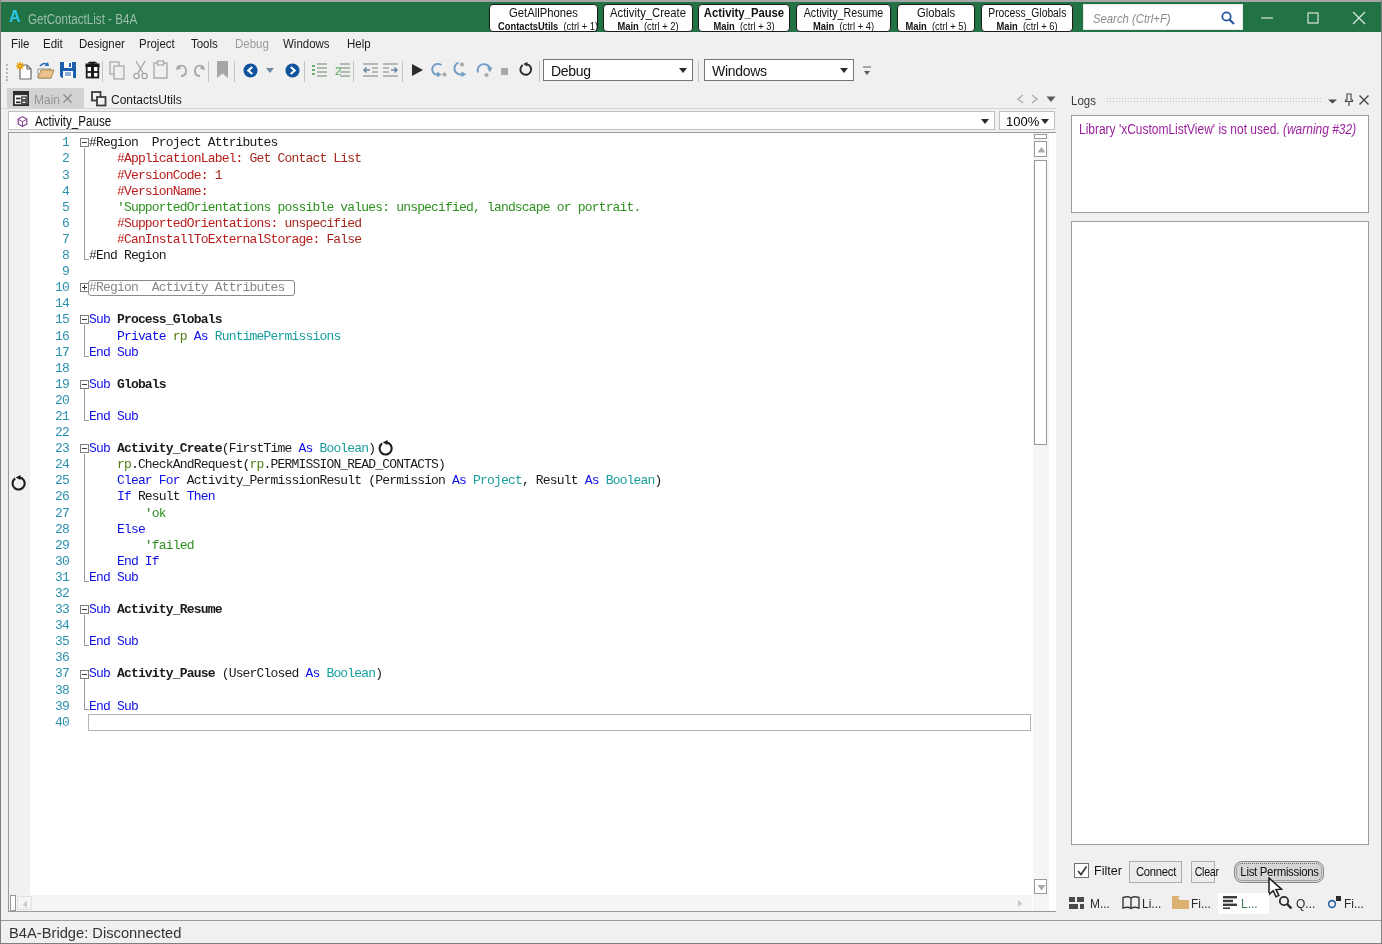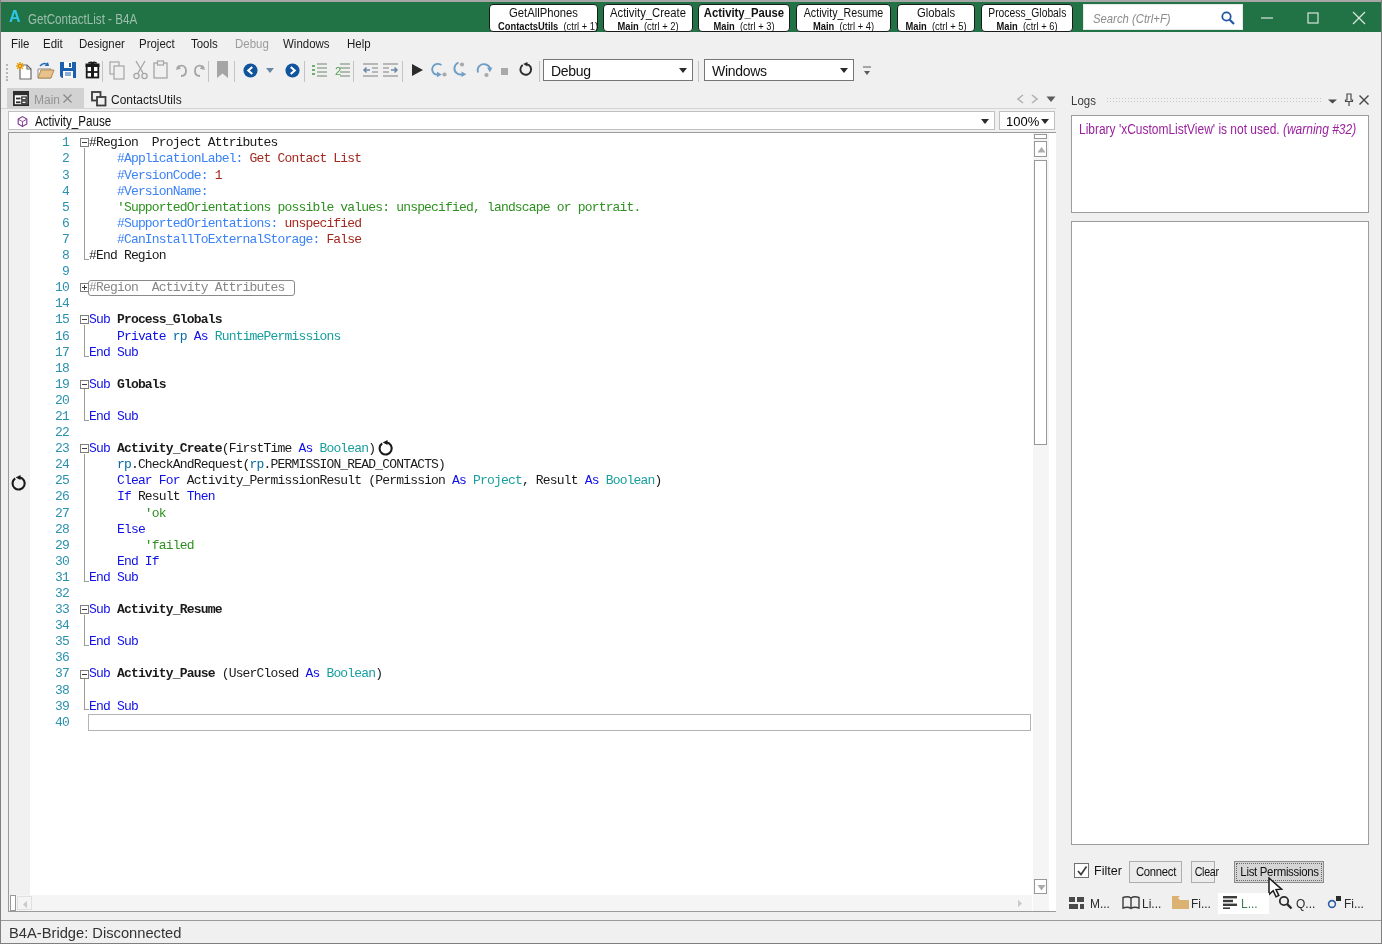"#ApplicationLabel:" #code .a { color: #3b82f6 -> #b91c1c }
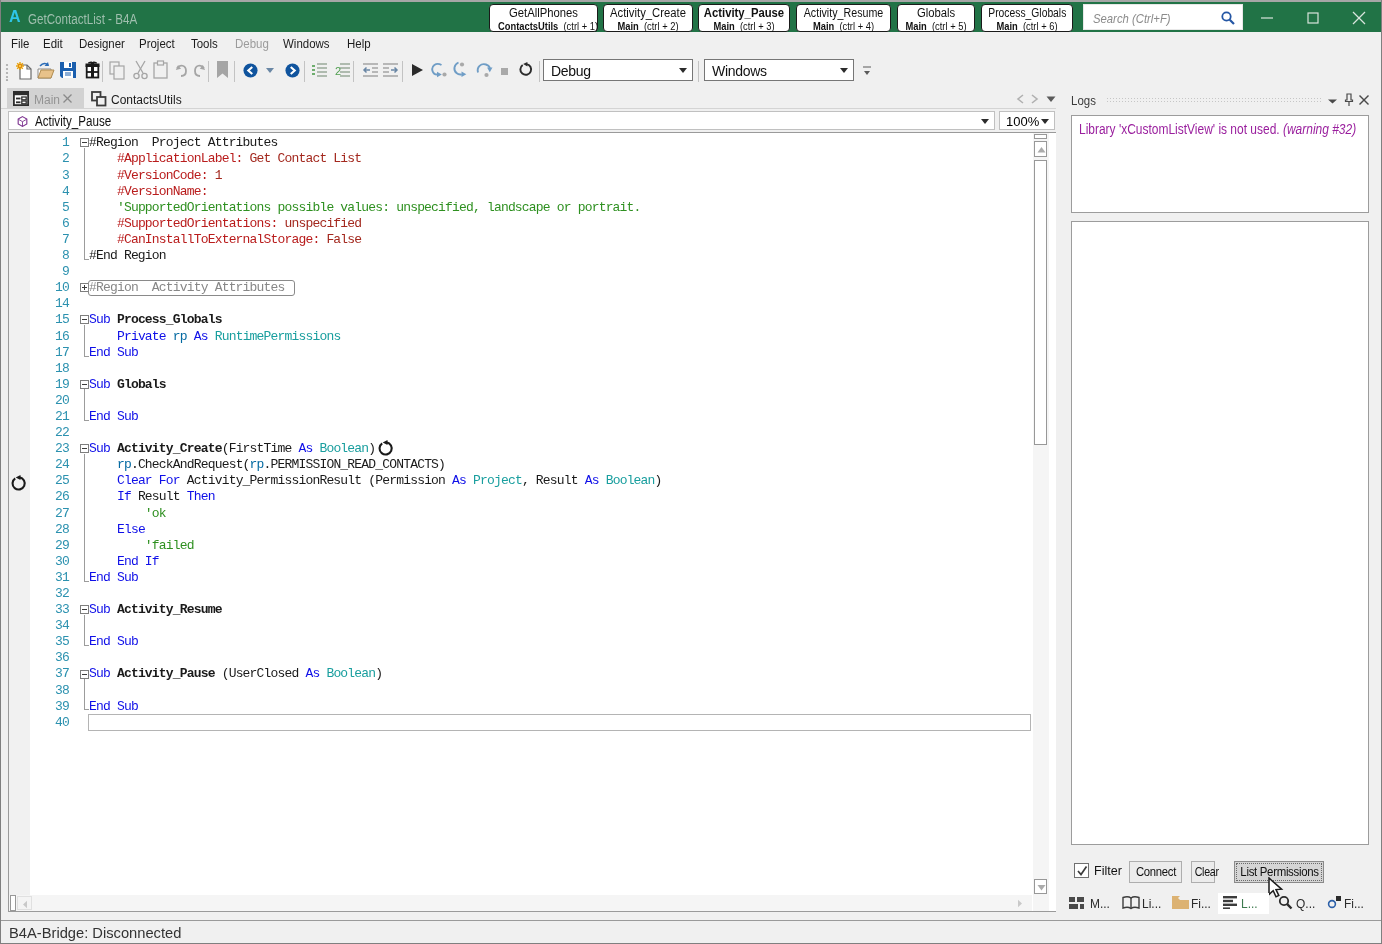"rp" #code .v { color: #0369a1 -> #4d7c0f }
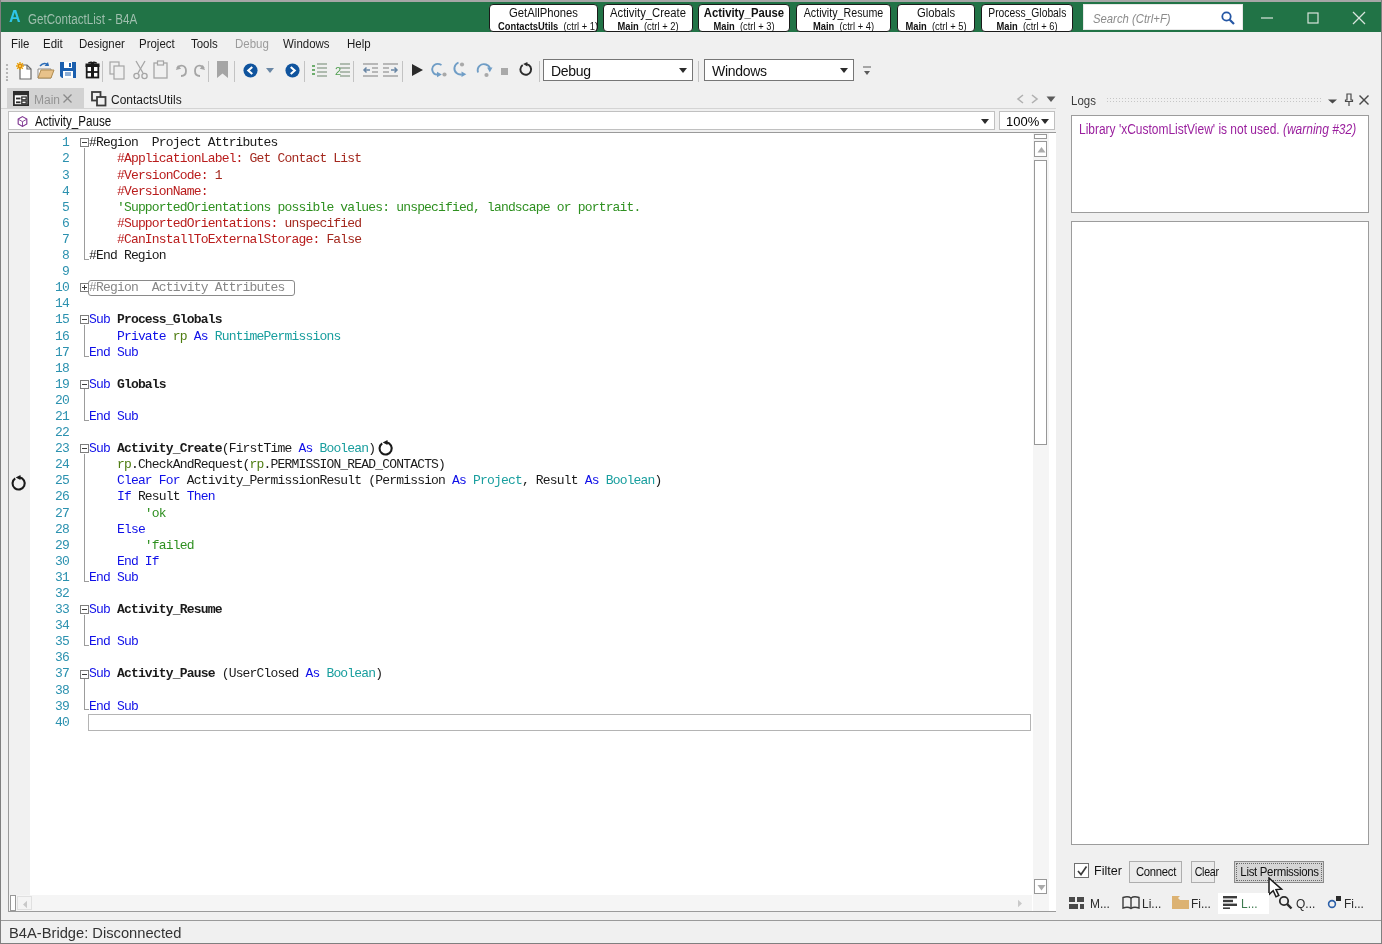"List Permissions" div.btn { border-radius: none -> 8px }
